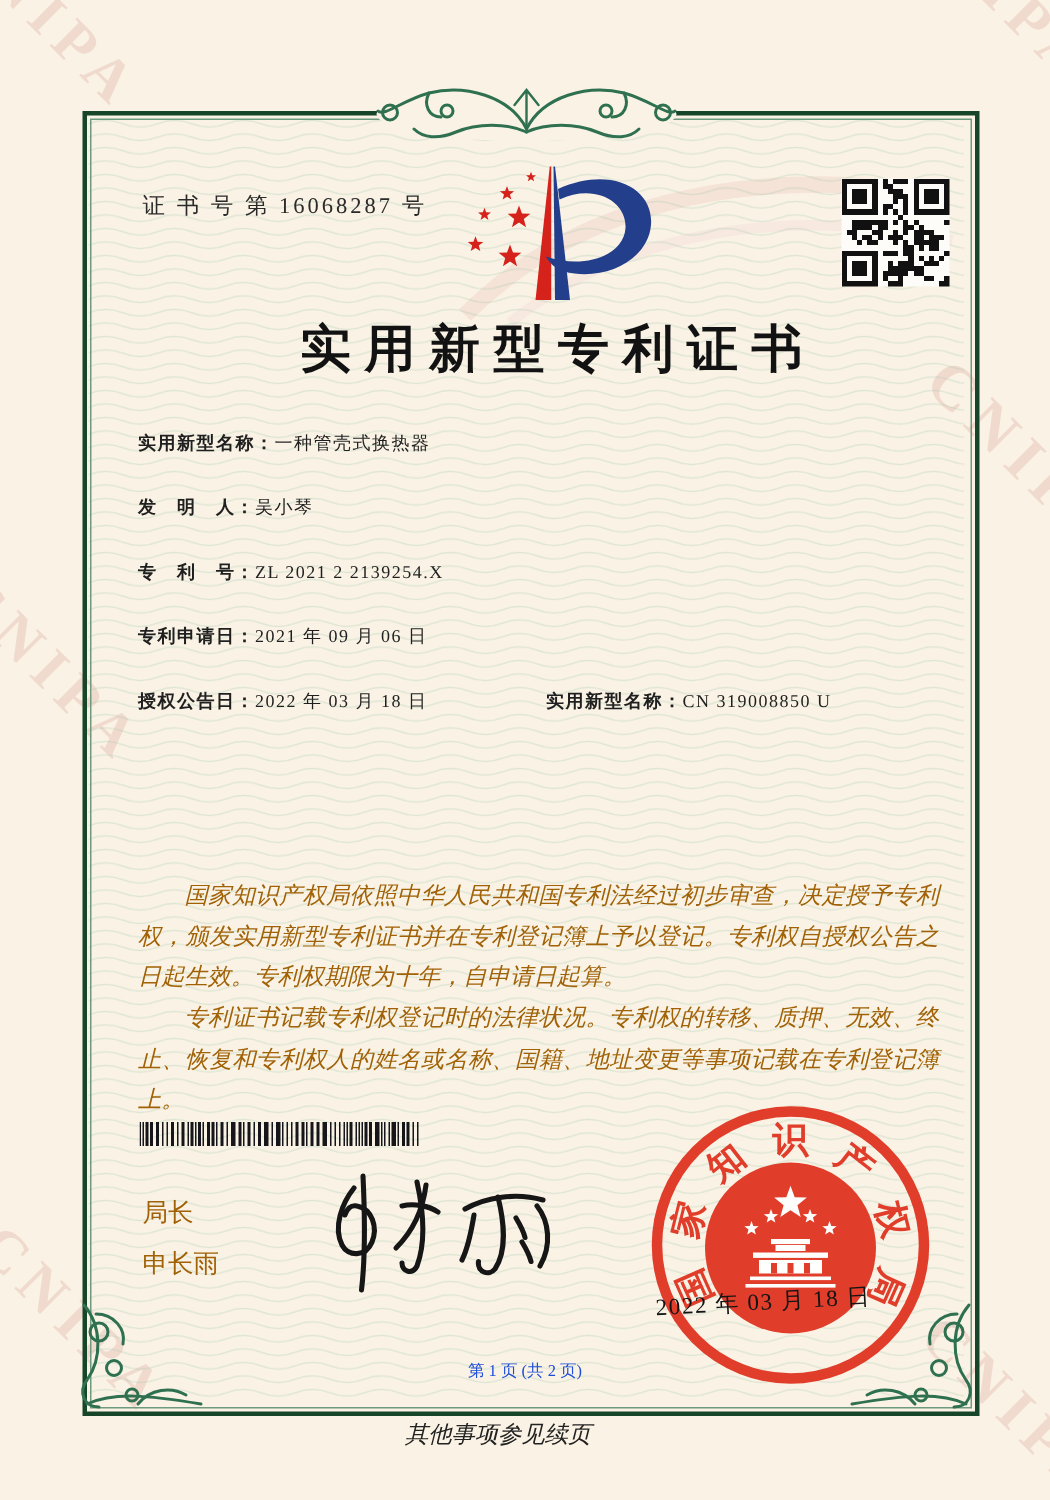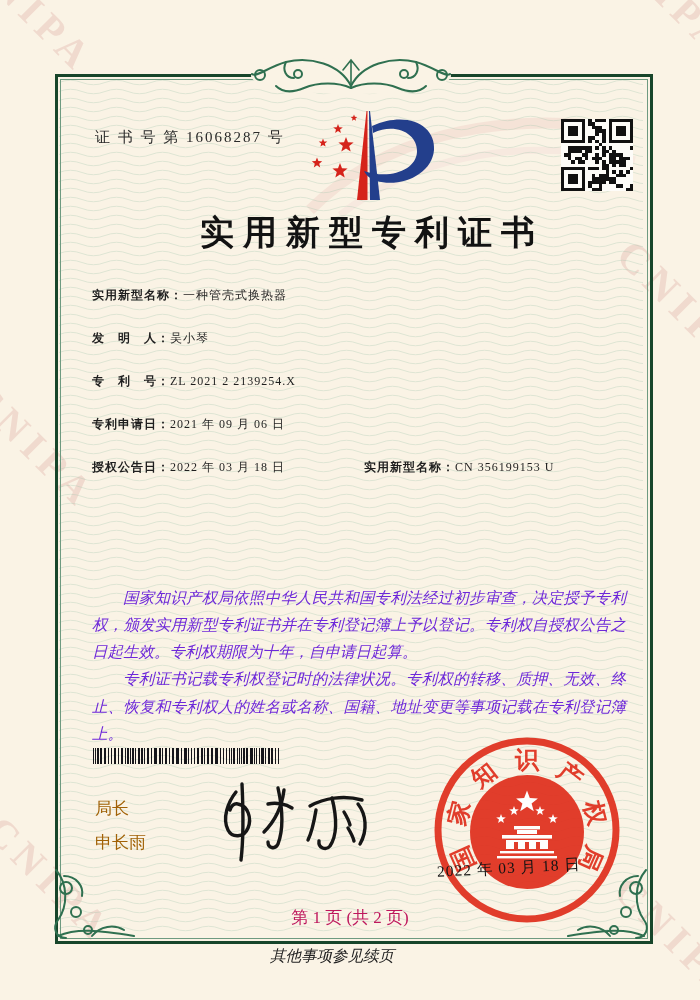"CN 356199153 U" span.fvalue { text: 356199153 -> 319008850 }
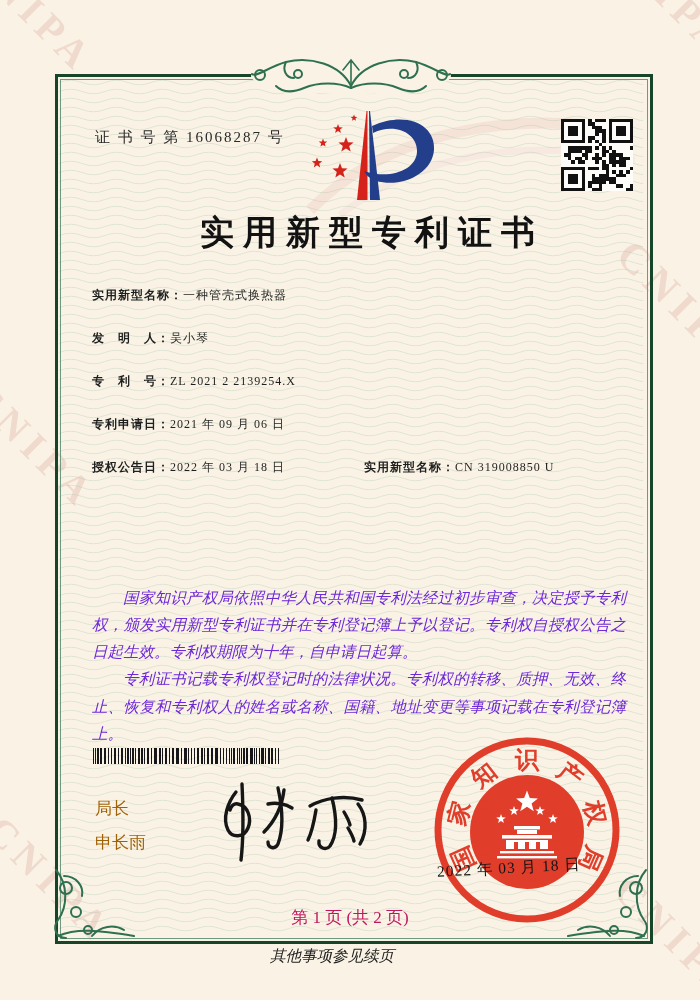"国家知识产权局依照中华人民共和国专利法经过初步审查，决定授予专利权，颁发实用新型" .body-text { color: #6d28d9 -> #a16207 }
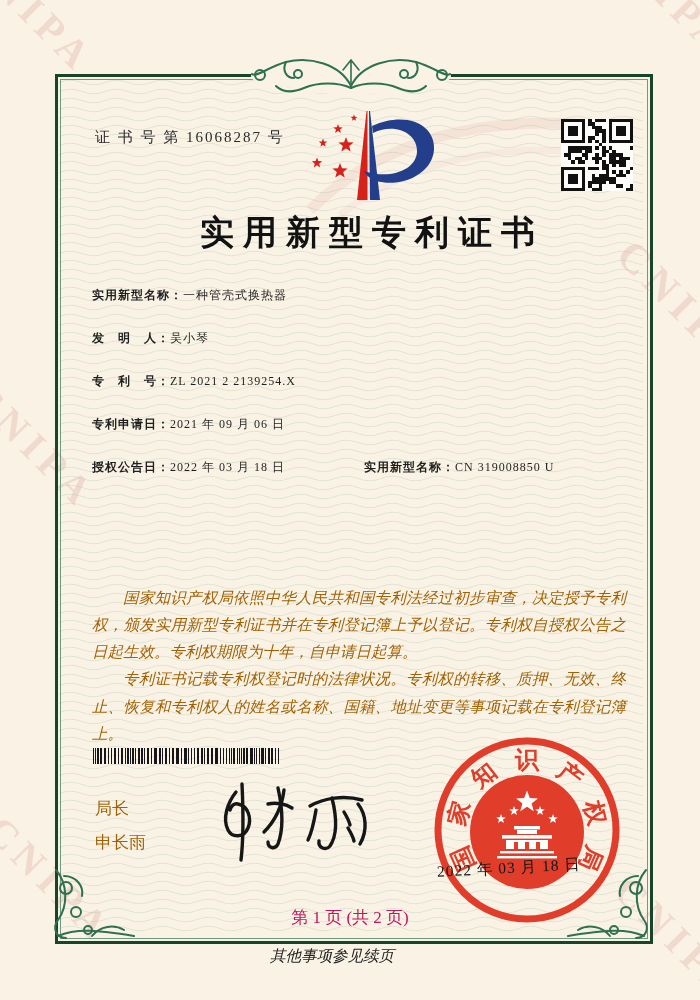"第 1 页 (共 2" .page-info { color: #be185d -> #1d4ed8; font-size: 17px -> 11px }
